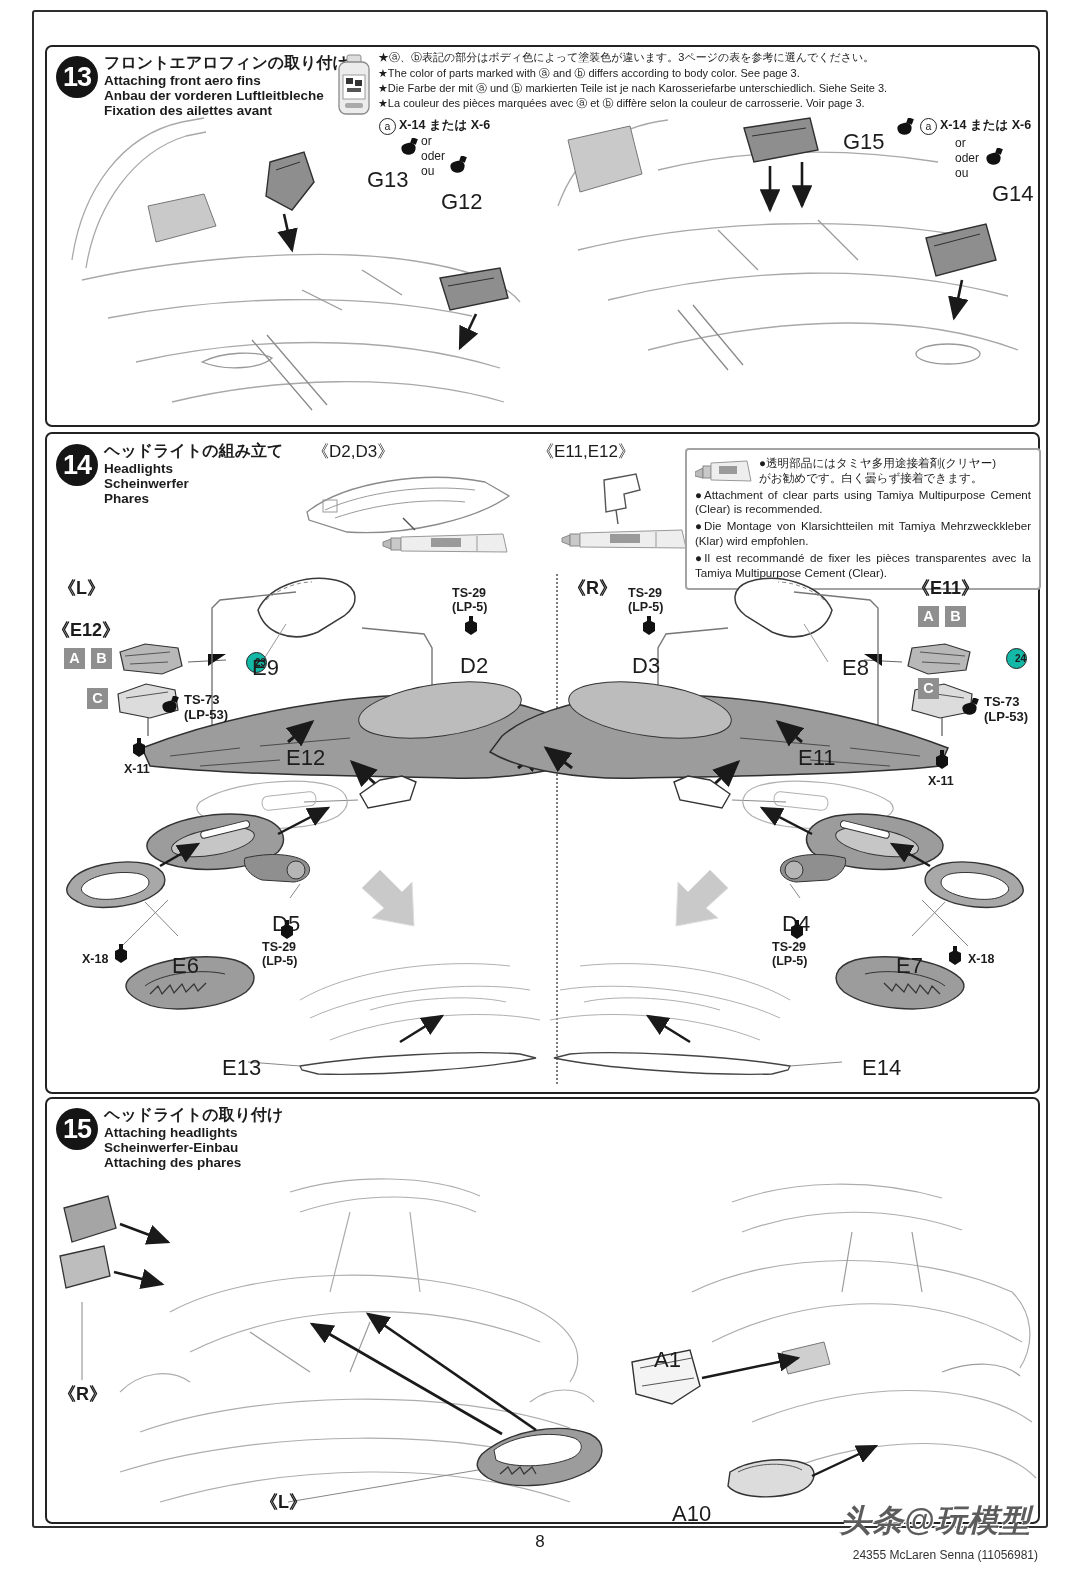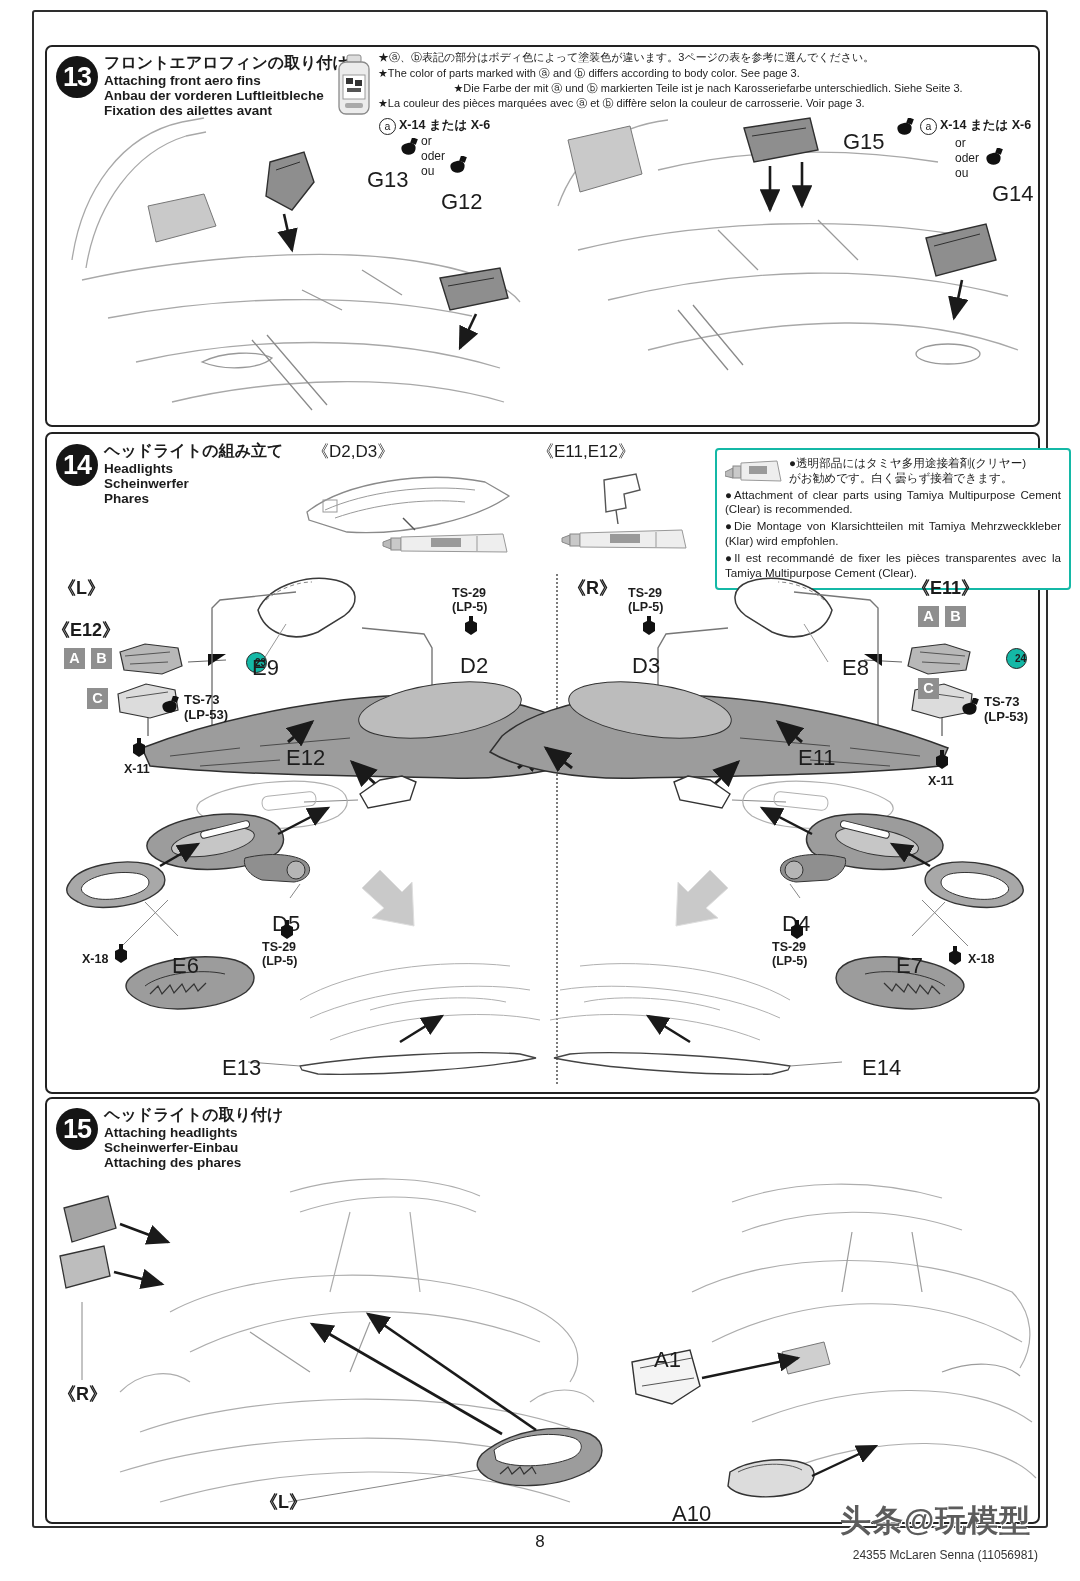"★Die Farbe der mit ⓐ" div.abs { text-align: center -> none }
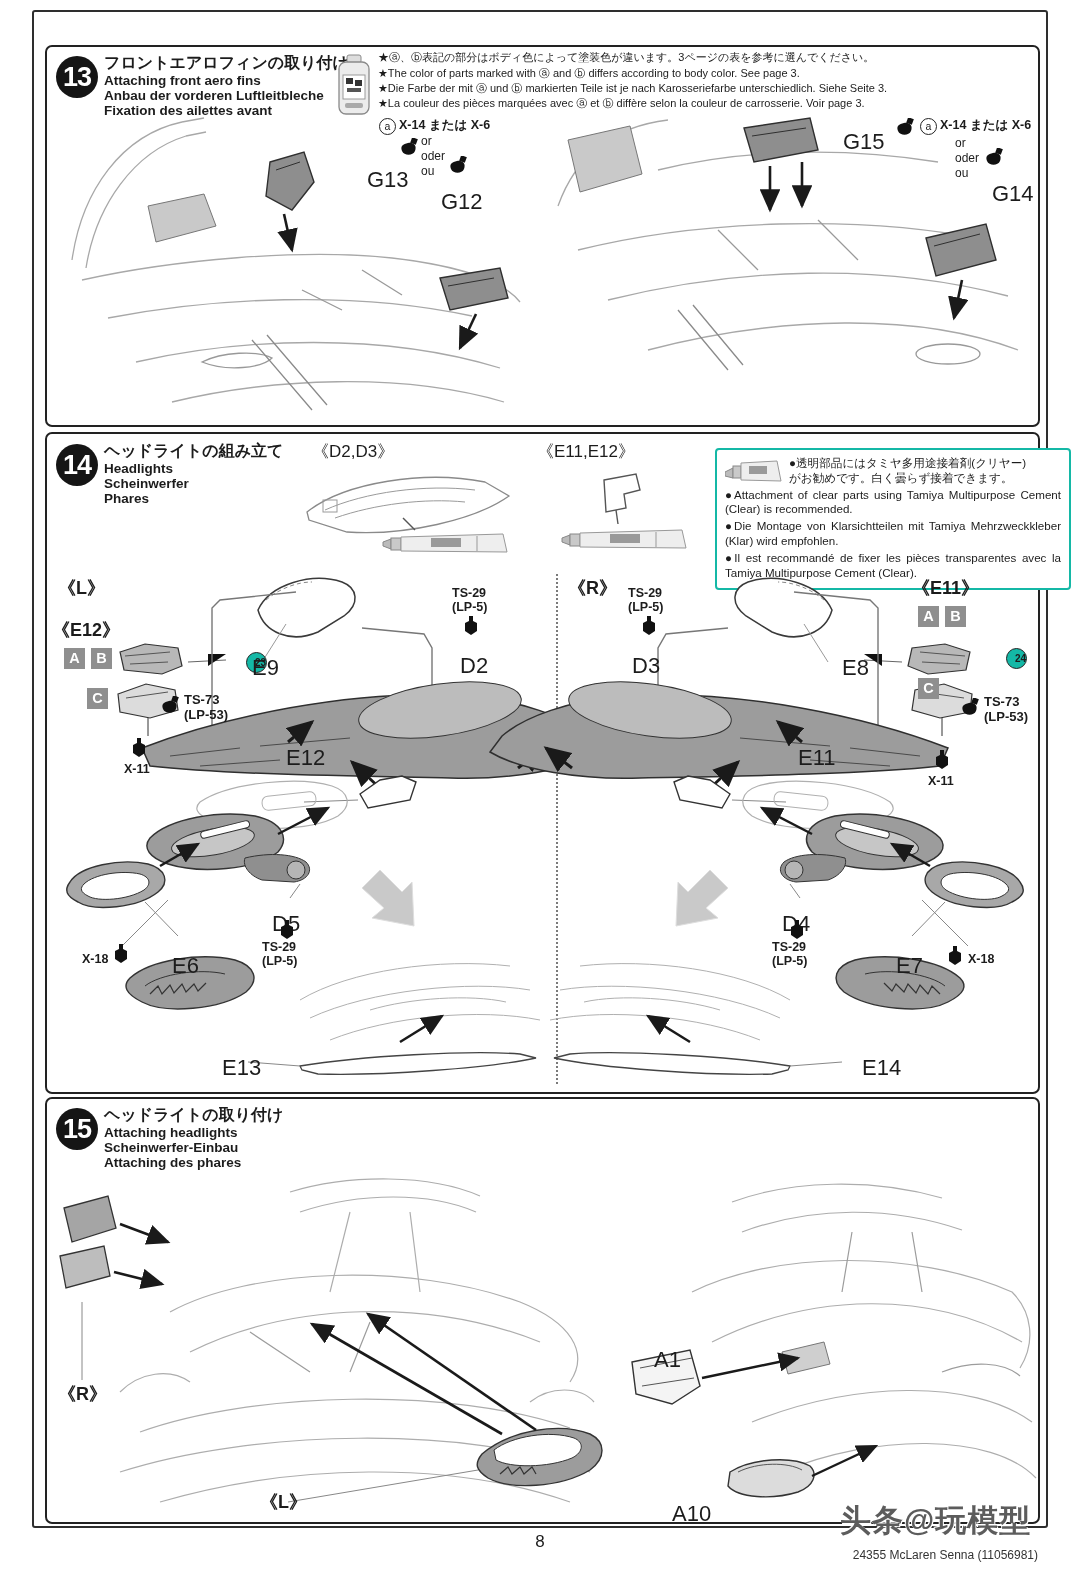"●透明部品にはタミヤ多用途接着剤(クリヤー)" .cementbox { border: 2px solid #14b8a6 -> 2px solid #a3a3a3; margin-left: 30px -> none }
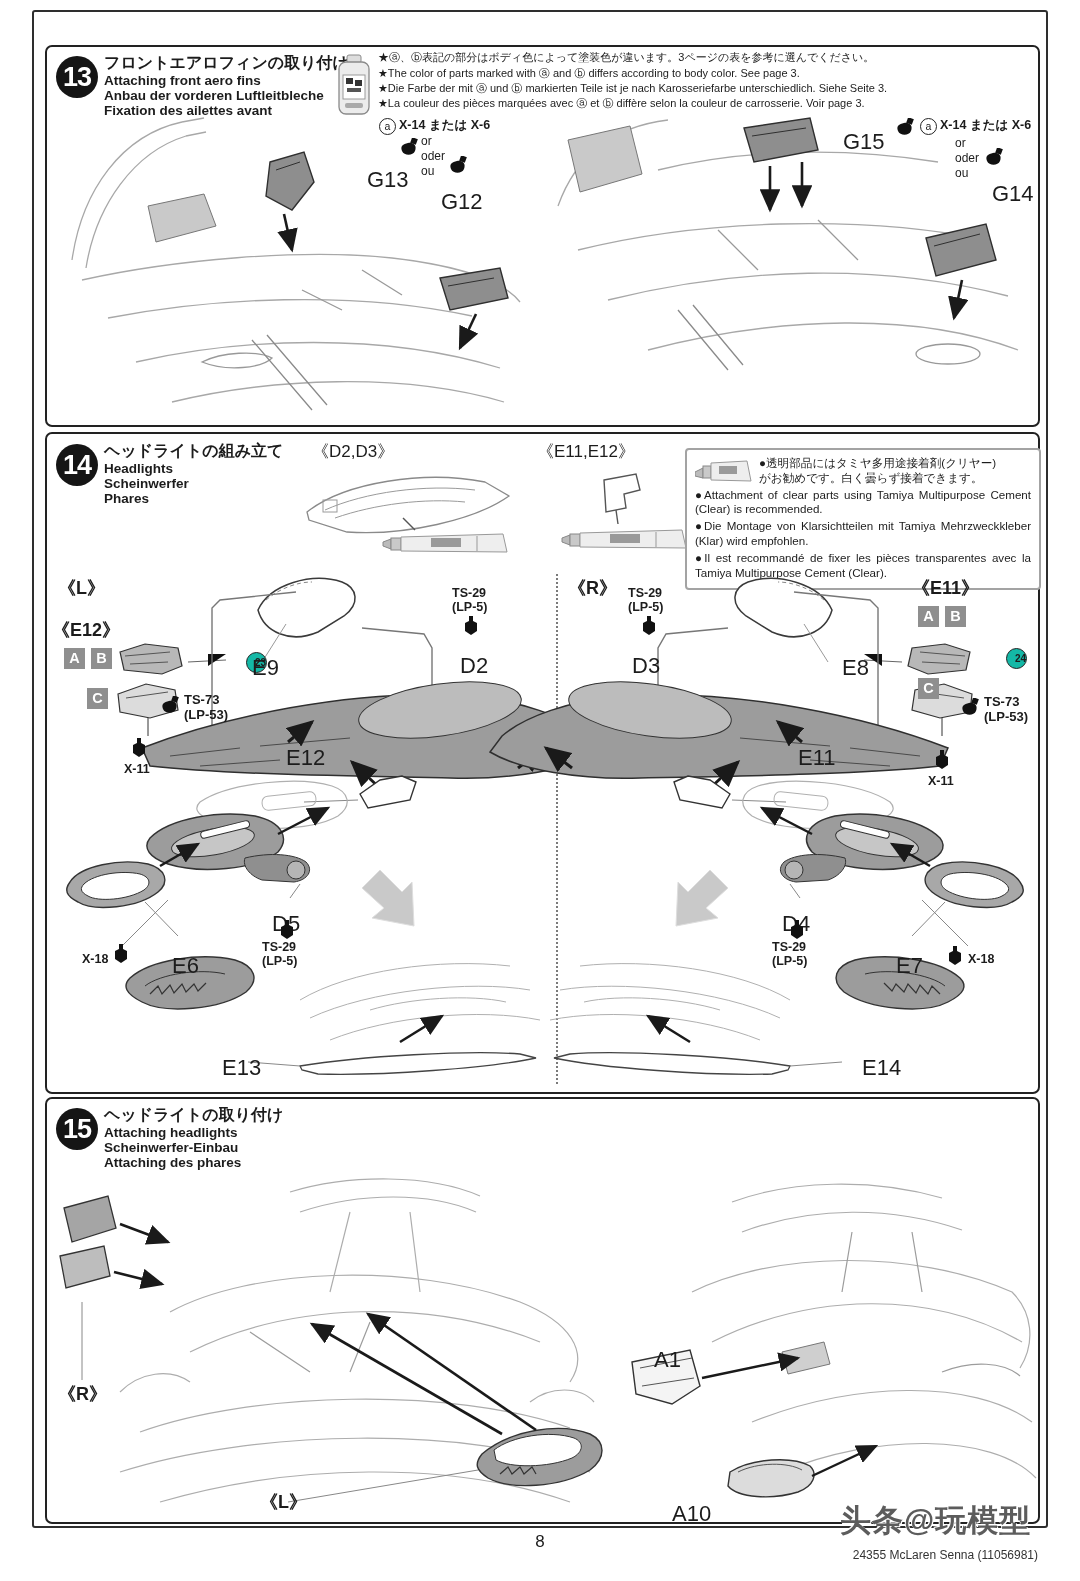"头条@玩模型" div.abs { font-style: none -> italic }
